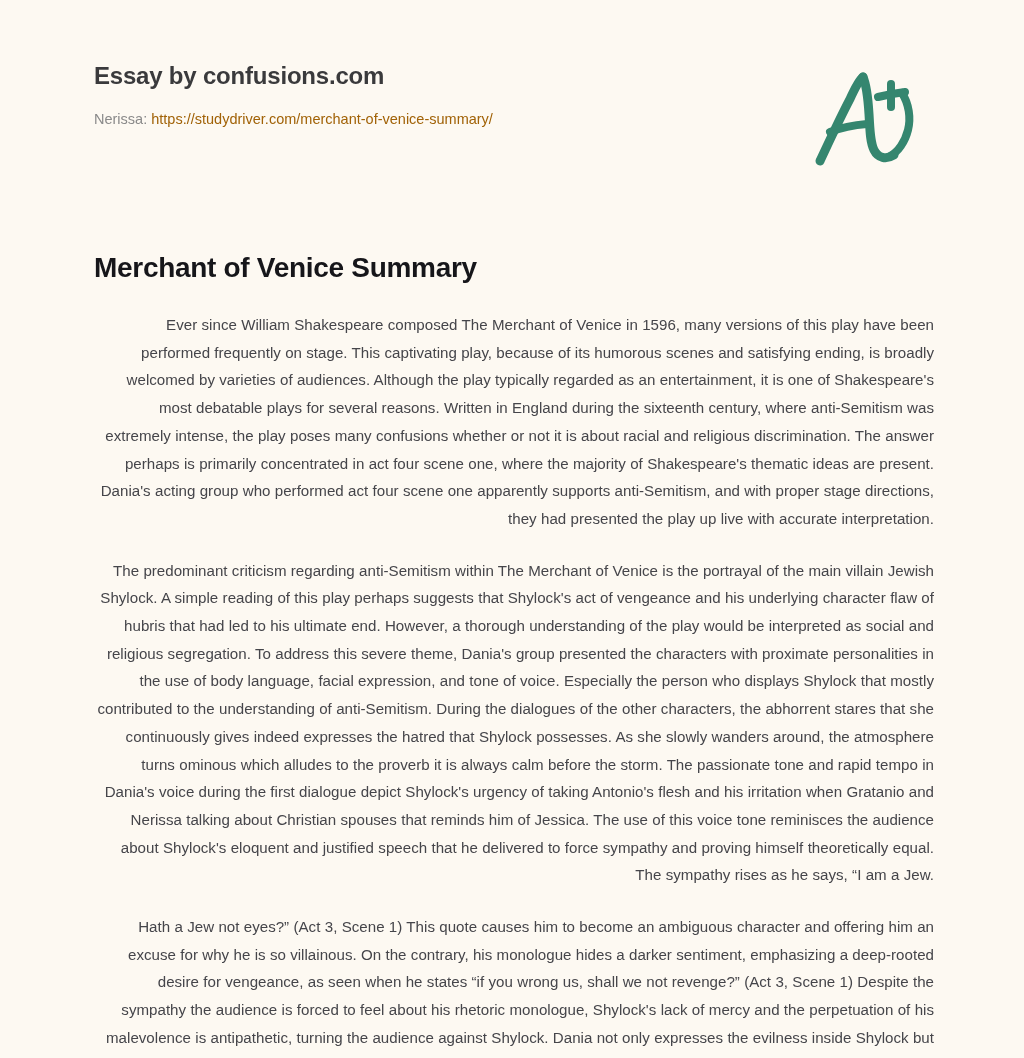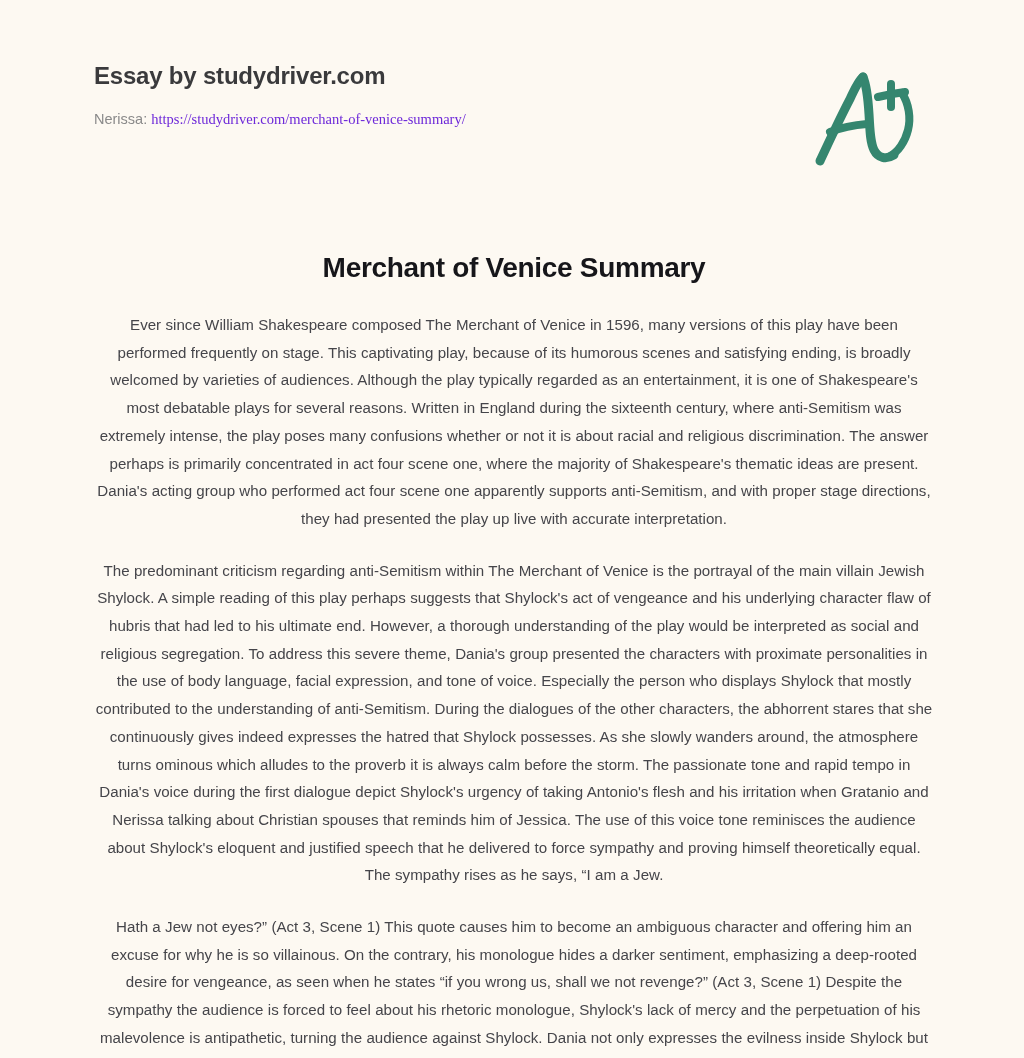"Essay by studydriver.com" div.essay-by { text: studydriver.com -> confusions.com }
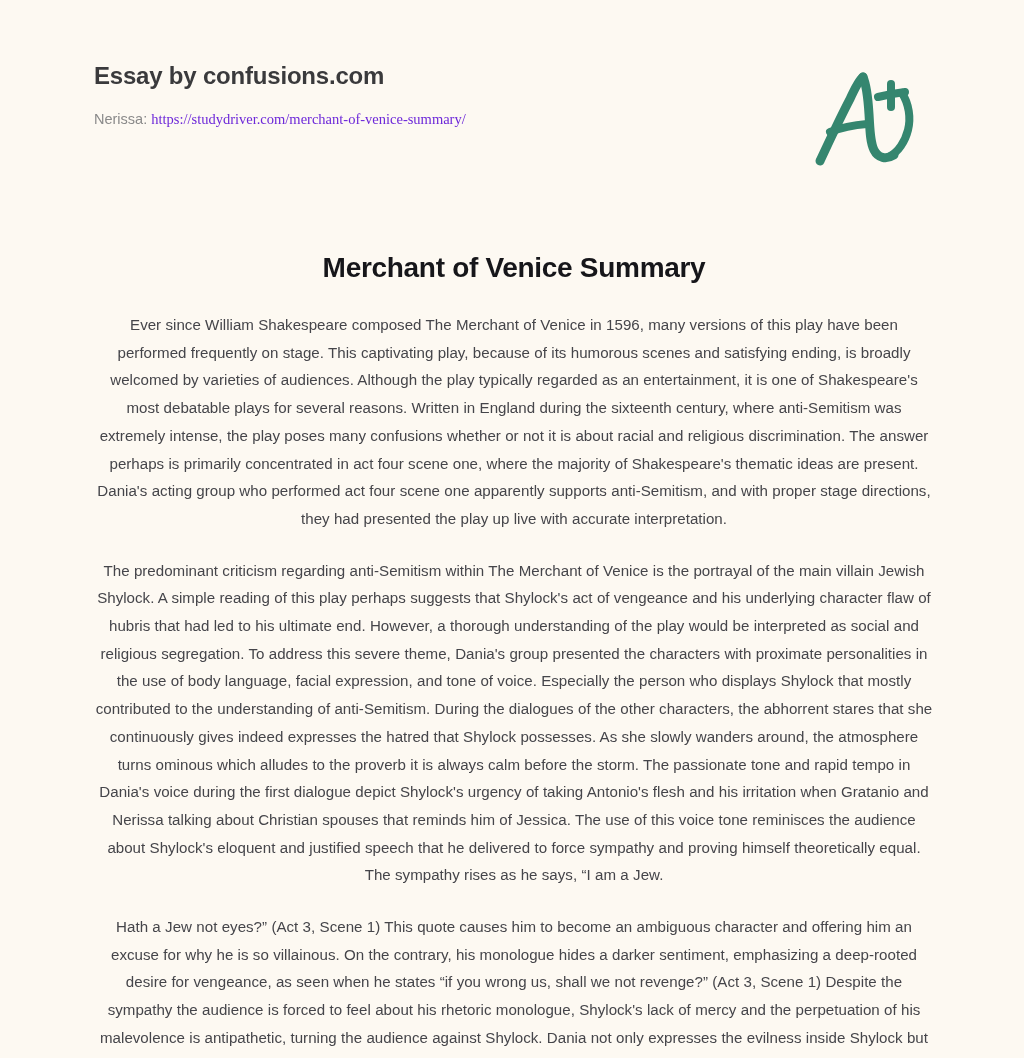"https://studydriver.com/merchant-of-veni" .source-url { color: #6d28d9 -> #a16207; font-family: Liberation Serif, serif -> none }
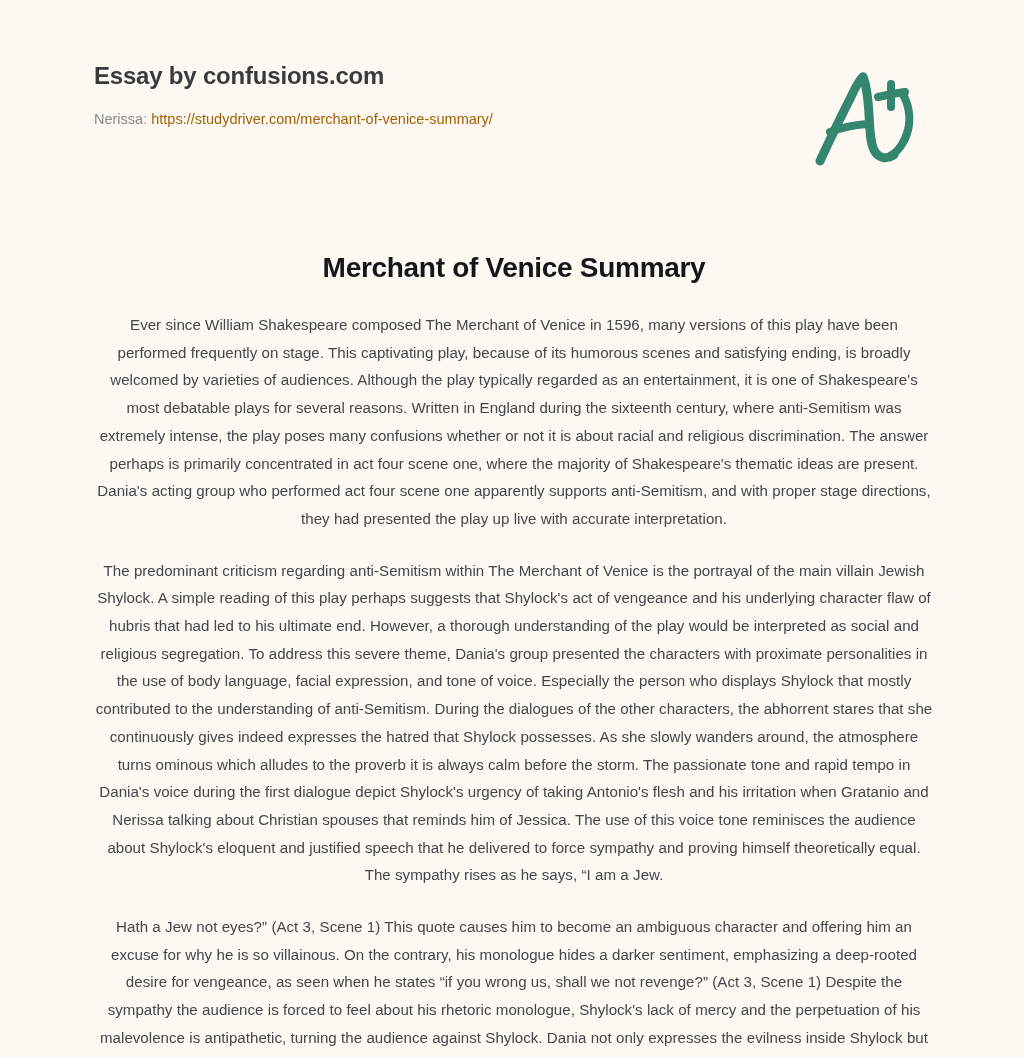"Merchant of Venice Summary" .article-title { text-align: center -> none }
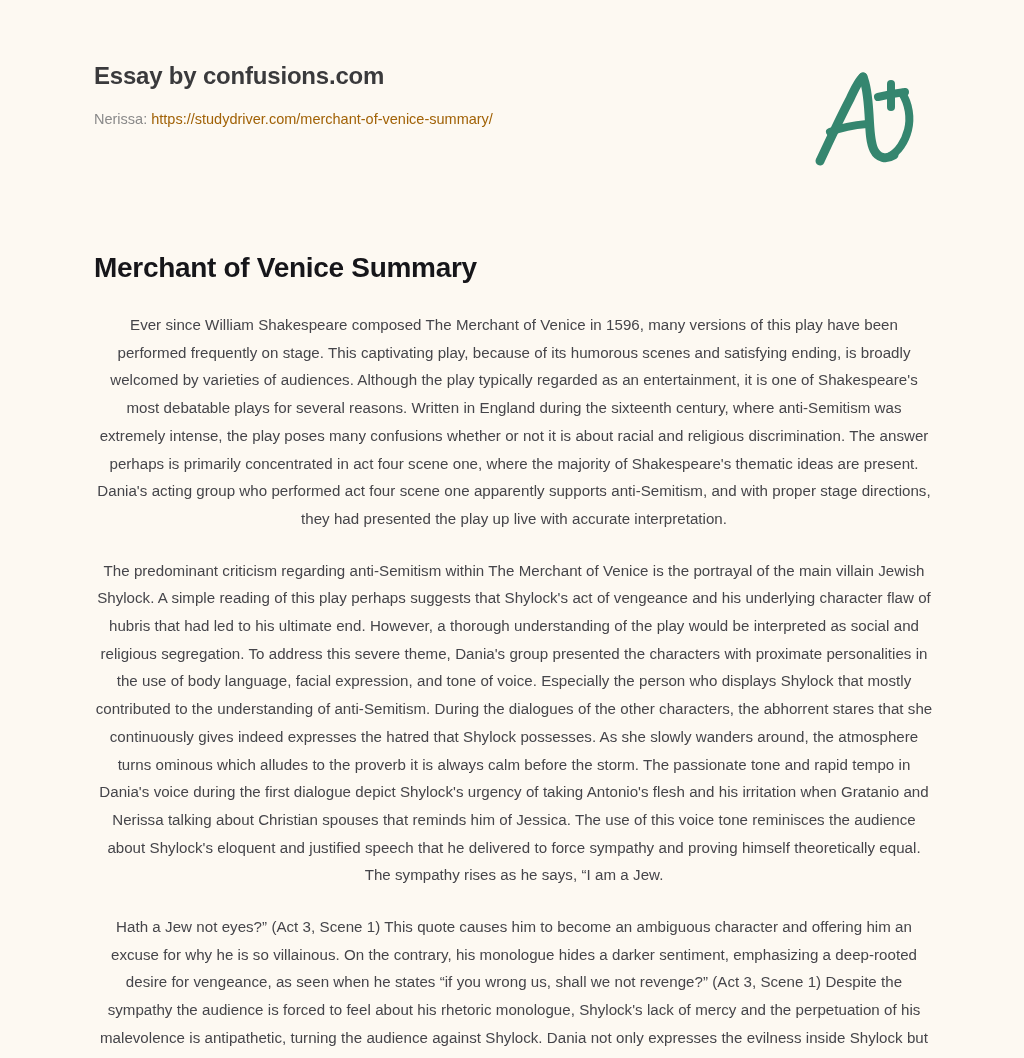"Ever since William Shakespeare composed" .article-body p { text-align: center -> right }
